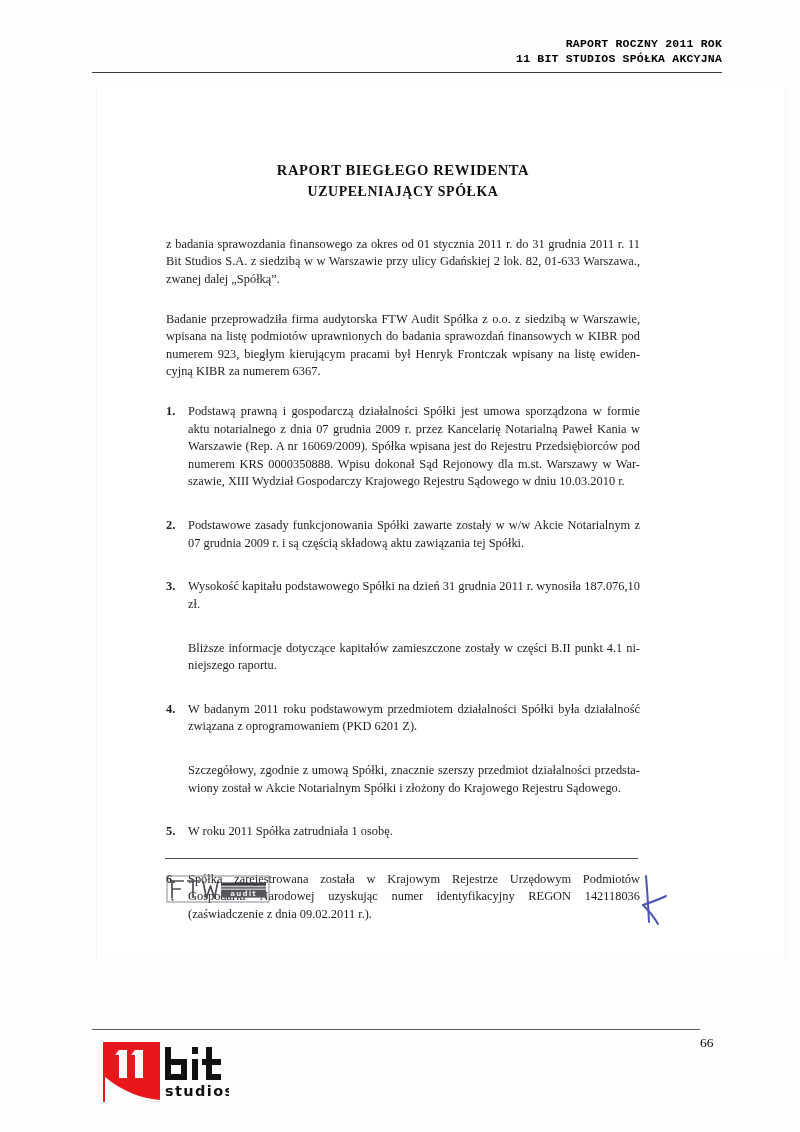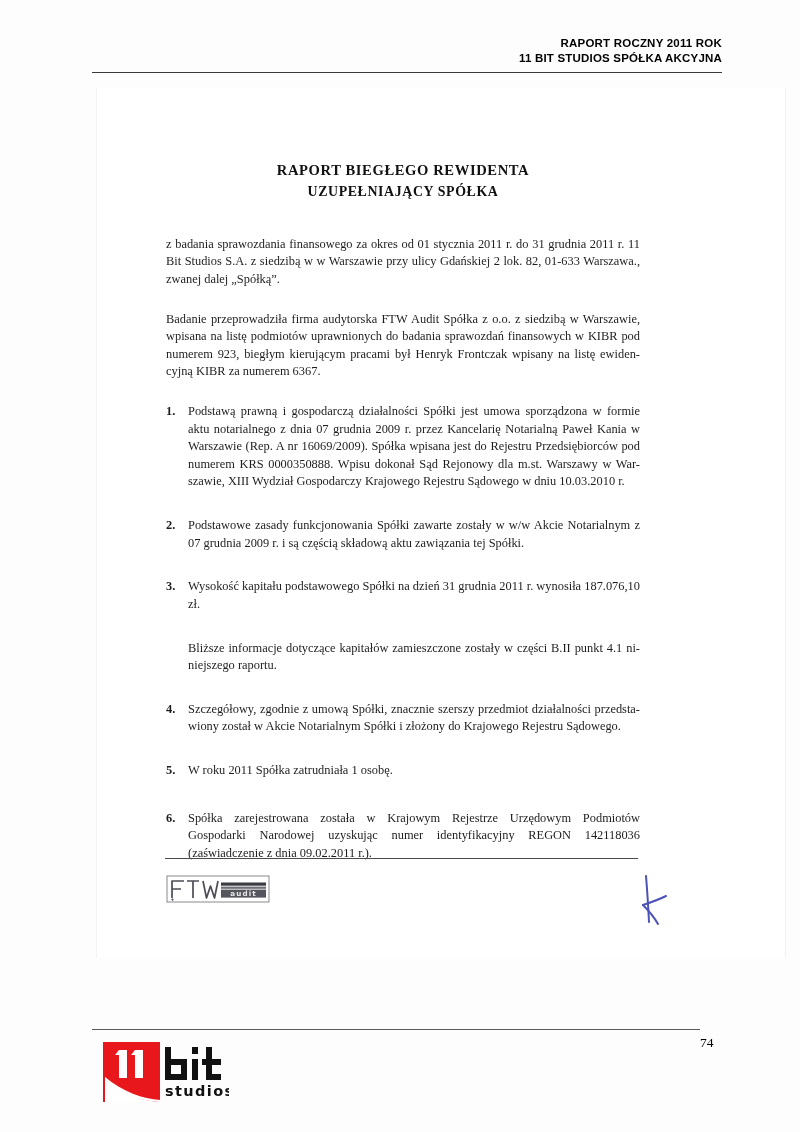"RAPORT ROCZNY 2011 ROK" .doc-header { font-family: Liberation Sans, sans-serif -> Liberation Mono, monospace }
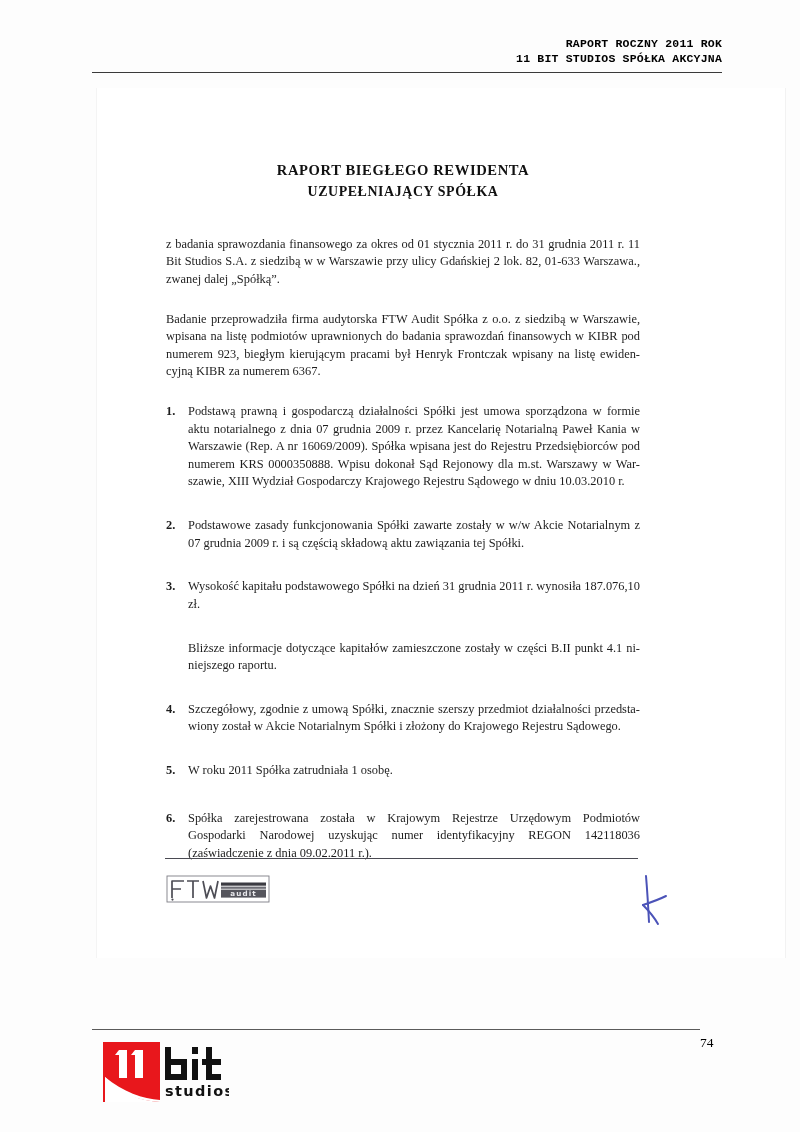"W badanym 2011 roku podstawowym" p { html: none -> <p>W badanym 2011 roku podstawowym przedmiotem działalności Spółki była działalność związana z oprogramowaniem (PKD 6201 Z).</p> }
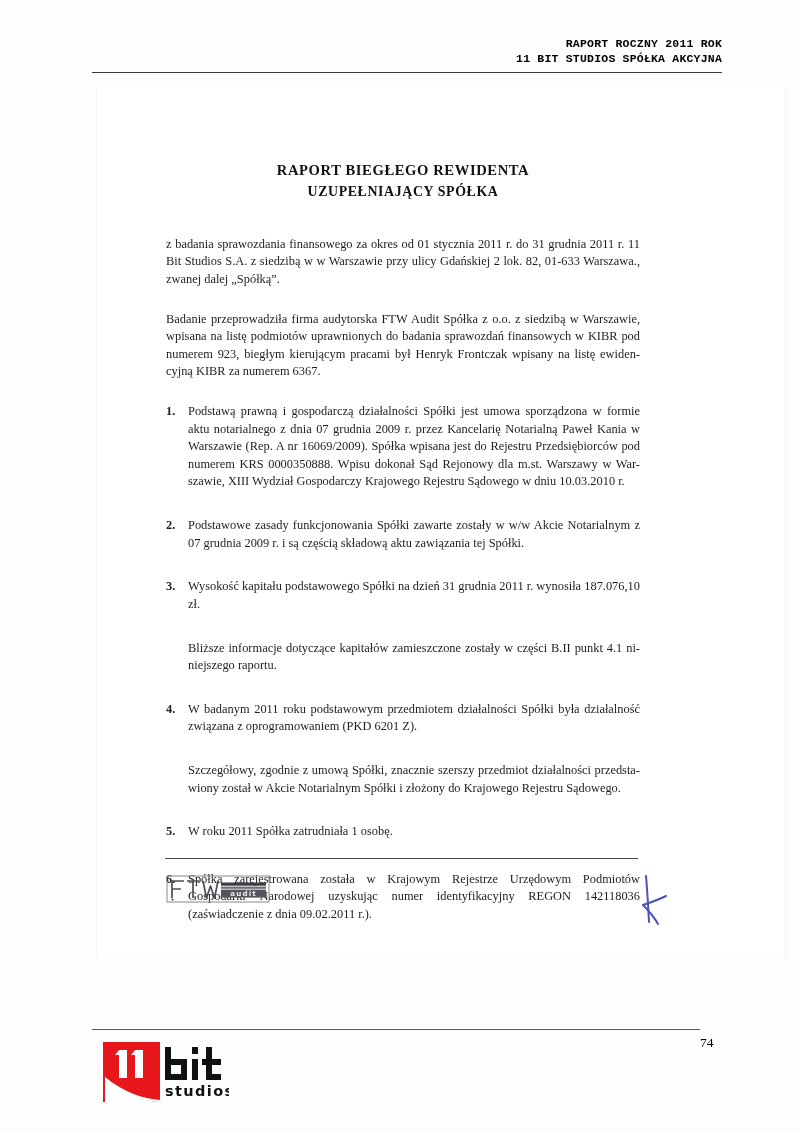"74" div.page-num { text: 74 -> 66 }
